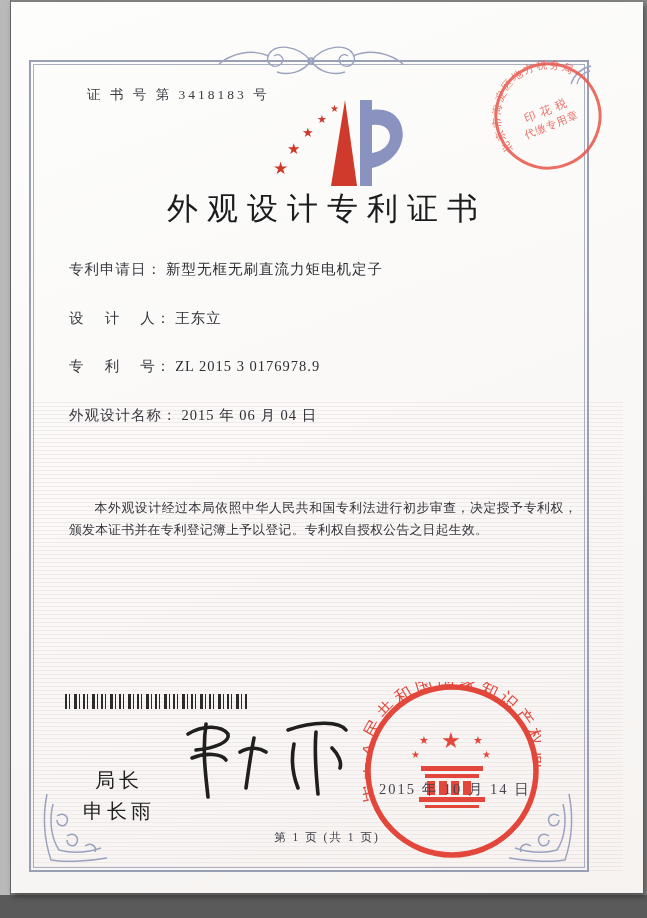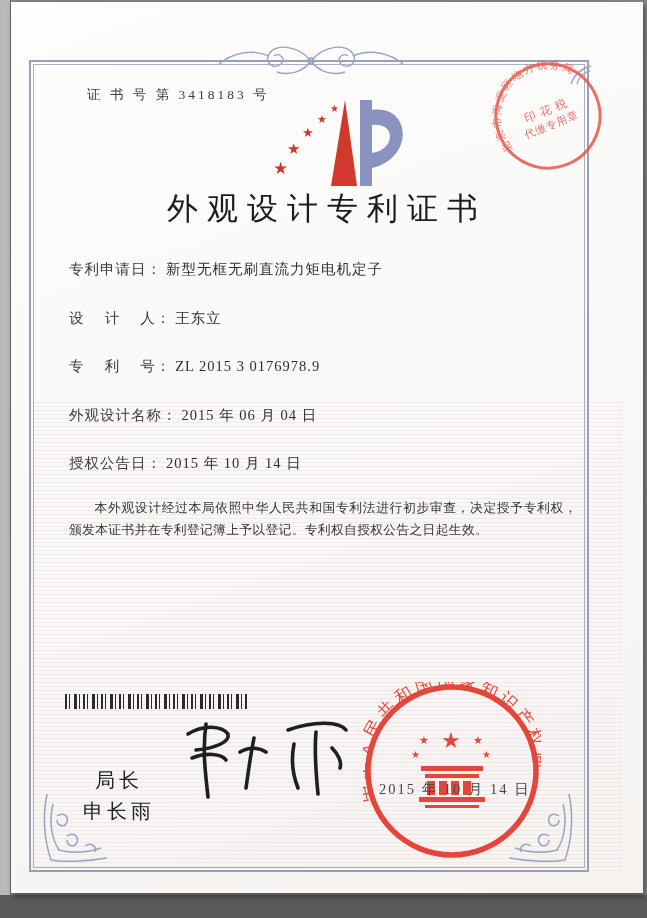"授权公告日： 2015 年 10 月" div.field-row { html: <div> <span>授权公告日：</span><span>2015 年 10 月 14 日</span> </div> -> none }
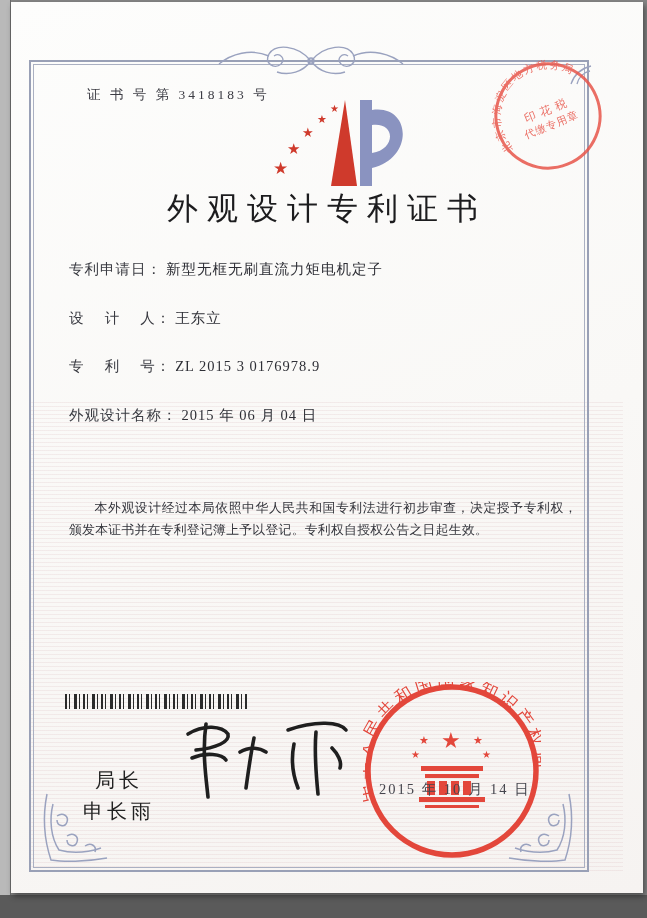"第 1 页 (共 1" div.footer-page { html: none -> <div>第 1 页 (共 1 页)</div> }
